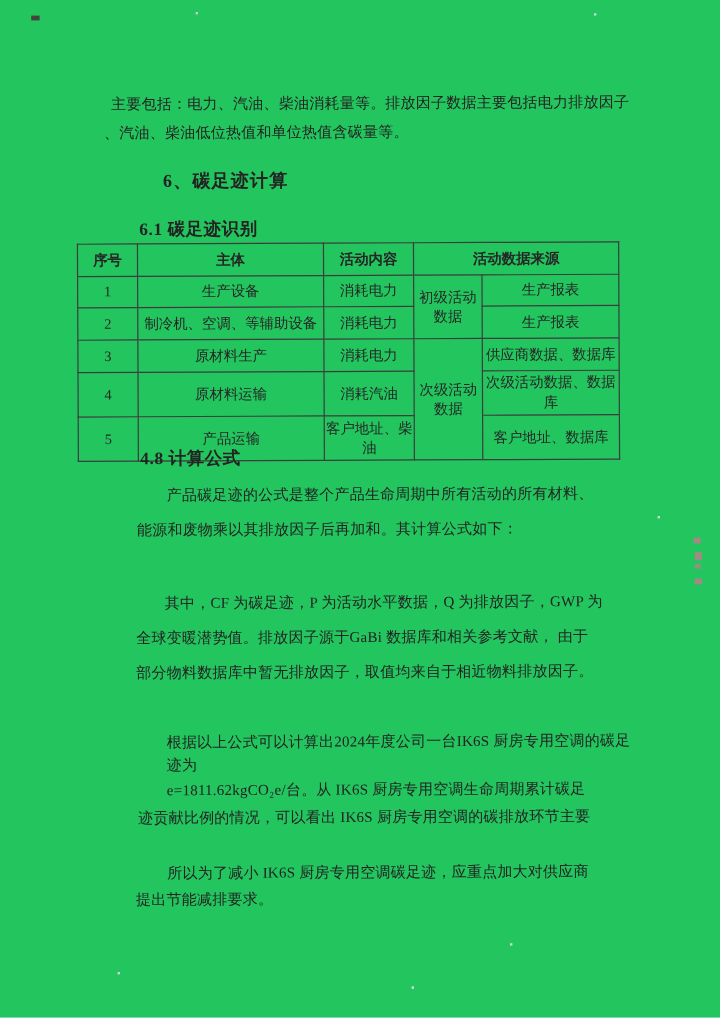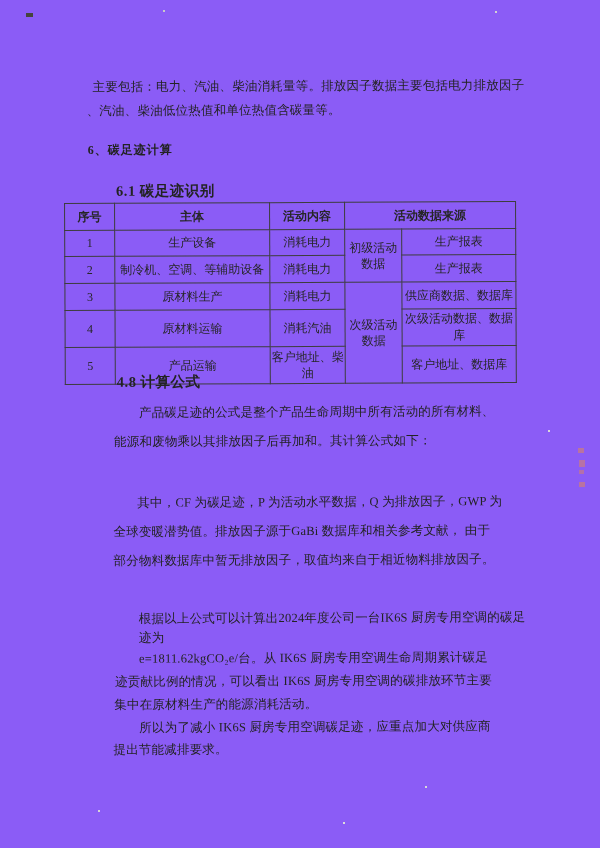"主要包括：电力、汽油、柴油消耗量等。排放因子数据主要包括电力排放因子" .page { background: #8b5cf6 -> #22c55e }
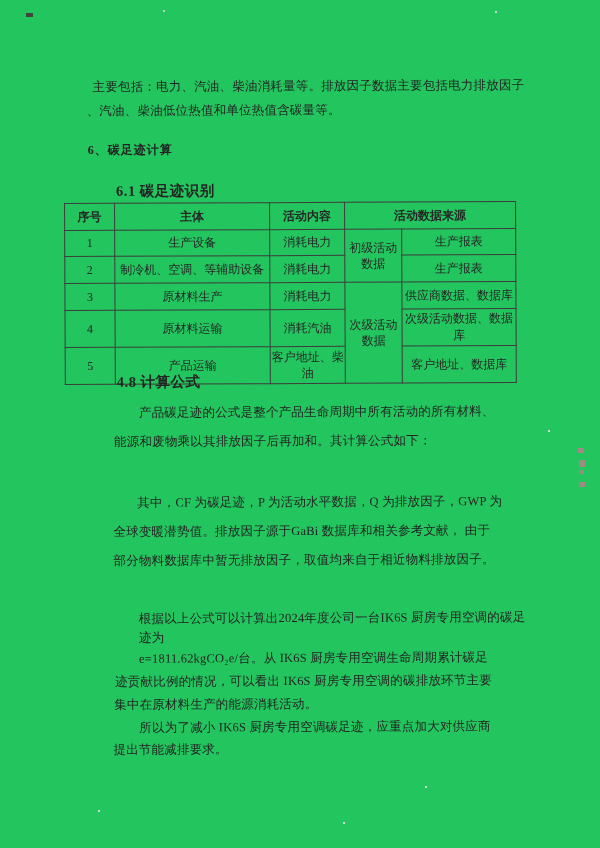"6、碳足迹计算" .h-main { font-size: 12px -> 15px; margin-left: none -> 48px }
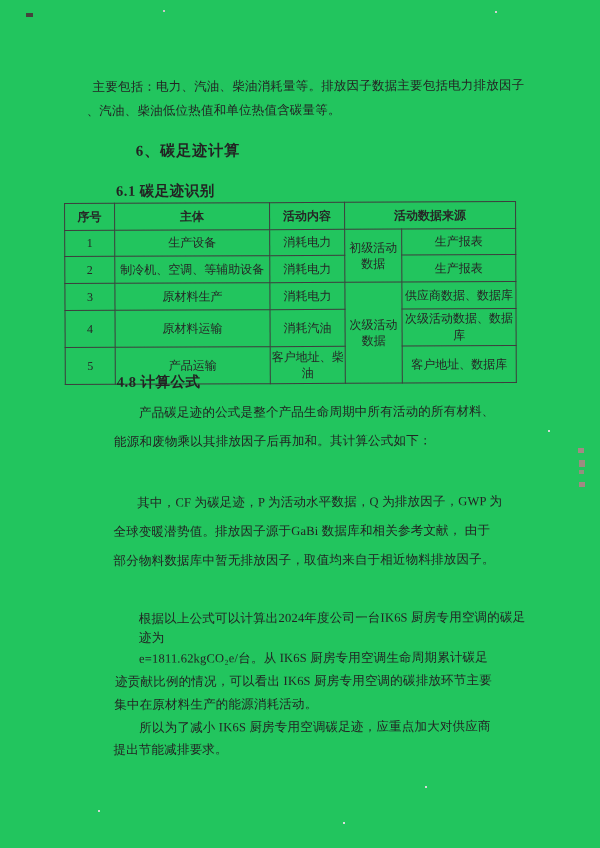"集中在原材料生产的能源消耗活动。" div.line { html: <div>集中在原材料生产的能源消耗活动。</div> -> none }
